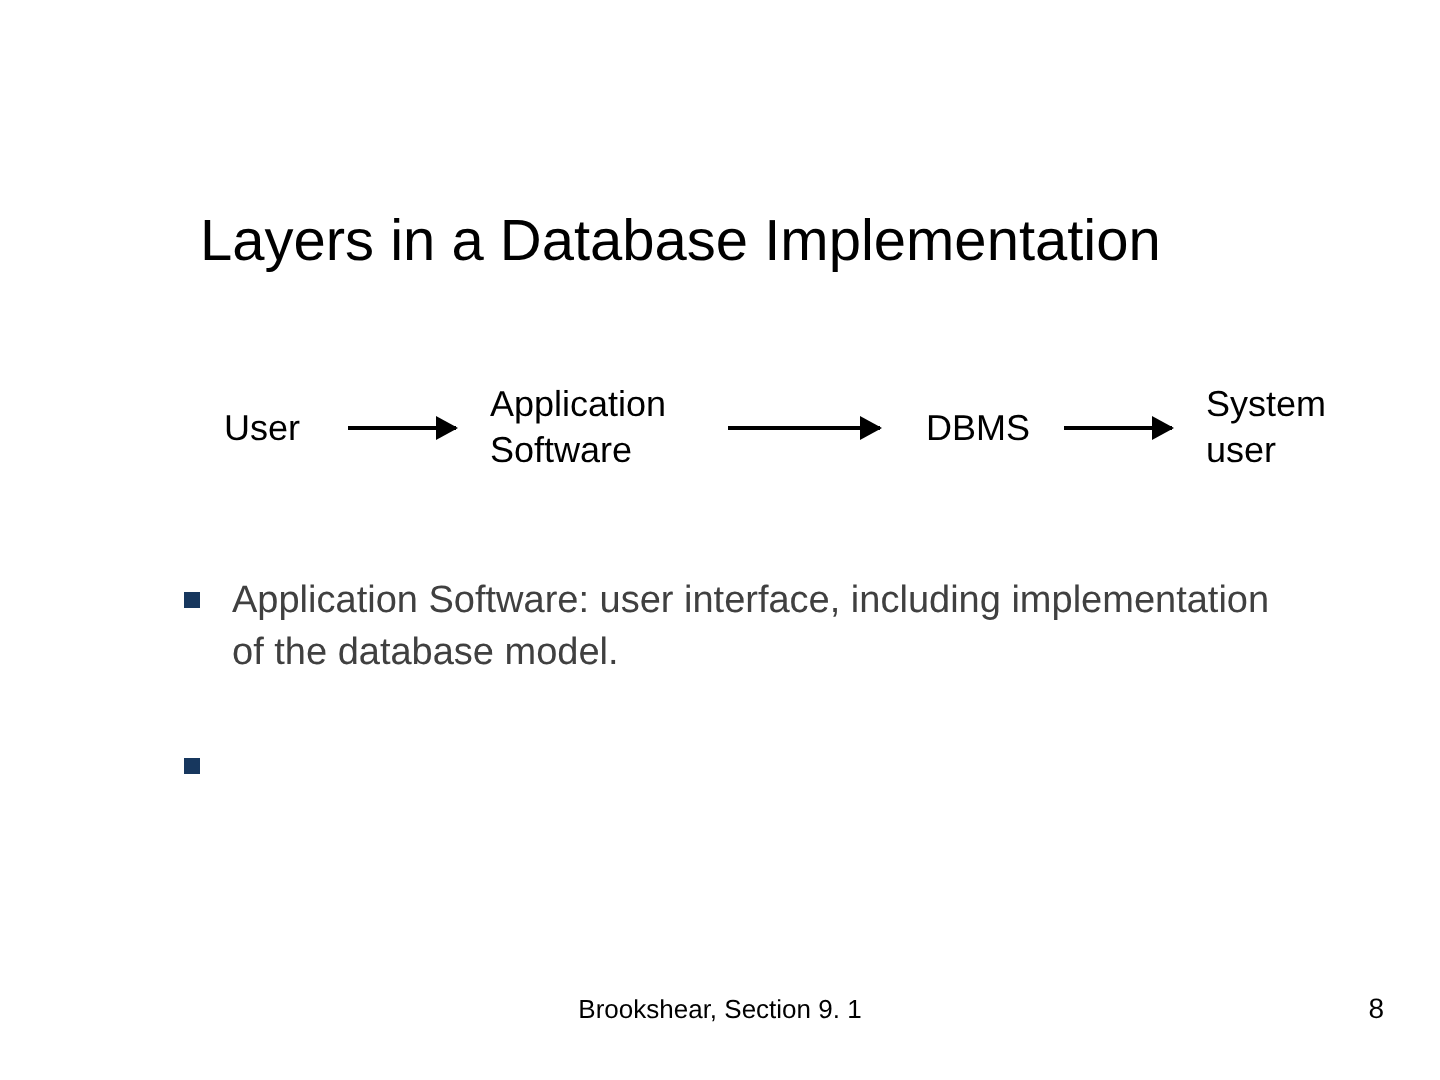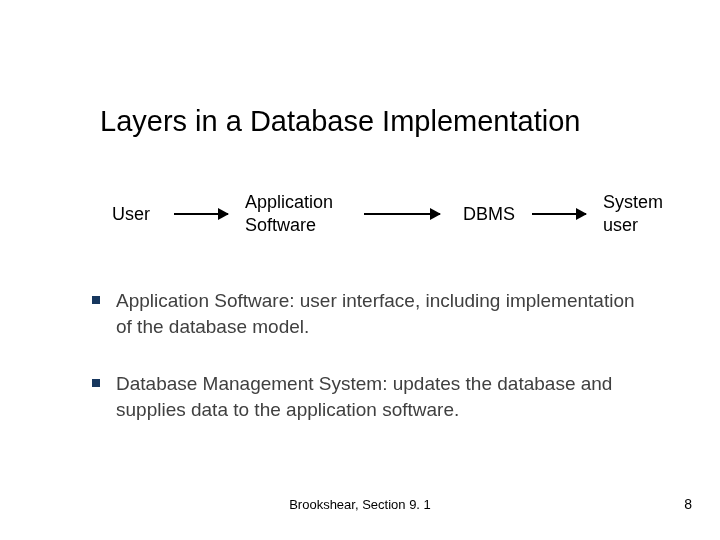"Database Management System: updates the" span { html: <span>Database Management System: updates the database and supplies data to the application software.</span> -> none }
